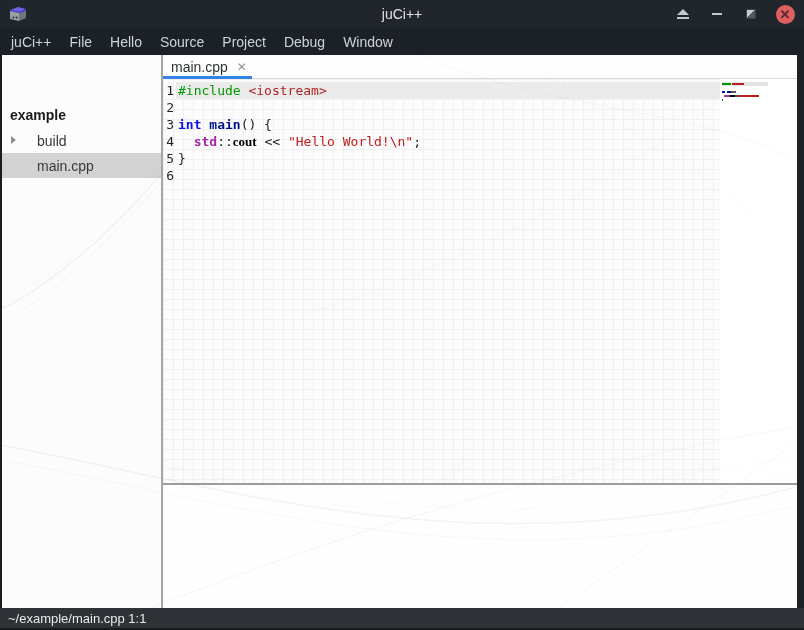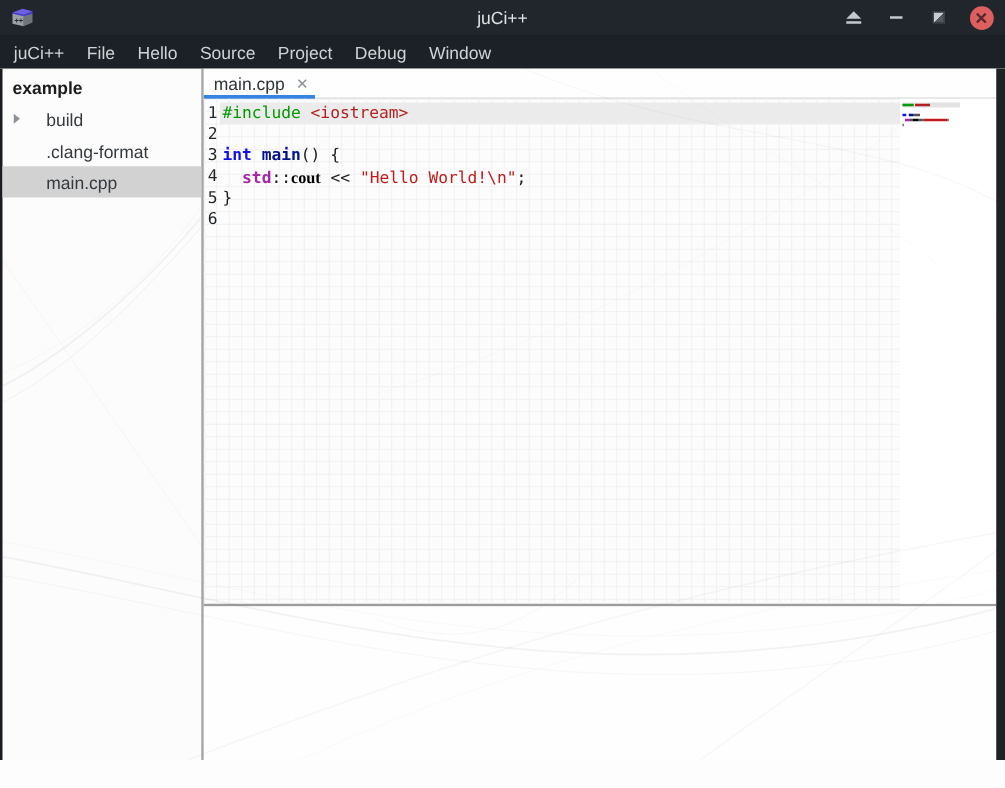"example" .sidebar { margin-top: none -> 45px }
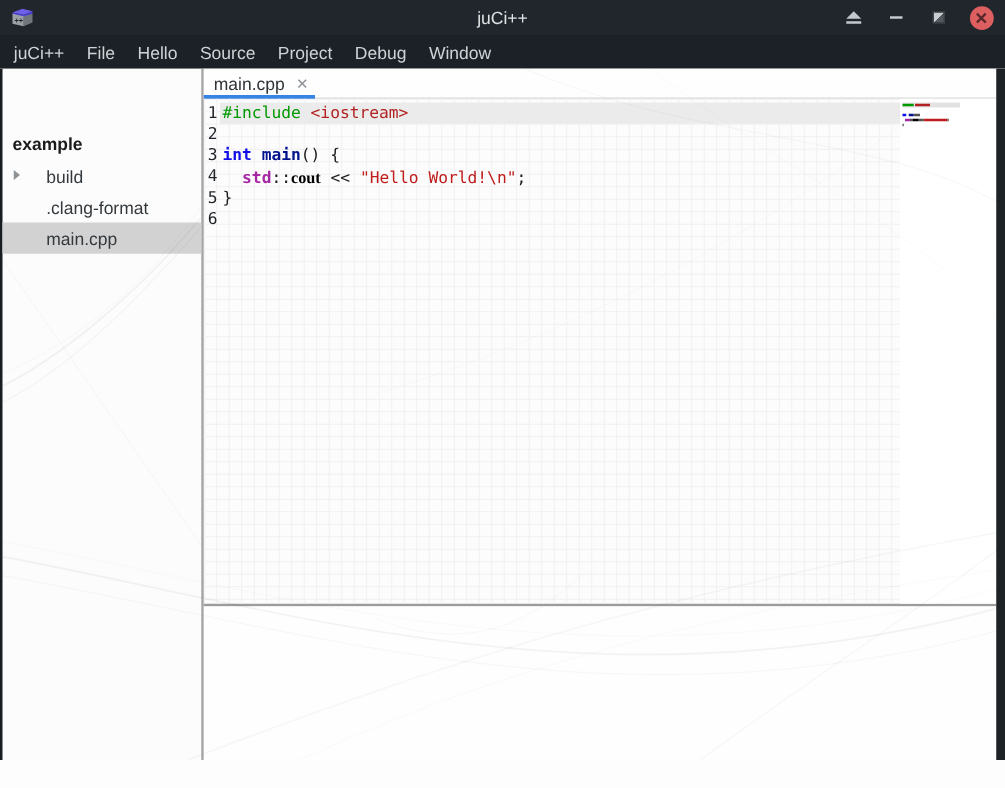".clang-format" div.tree-item { html: <div> <span>.clang-format</span> </div> -> none }
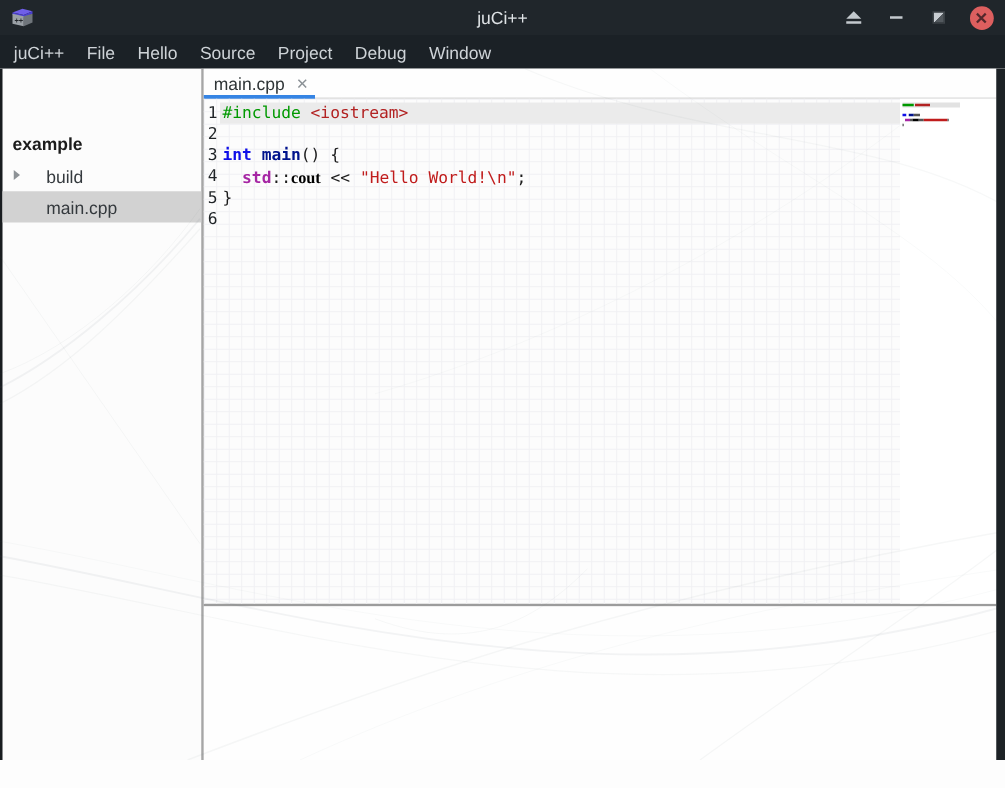"~/example/main.cpp 1:1" div.statusbar { html: none -> <div> <span>~/example/main.cpp 1:1</span> </div> }
